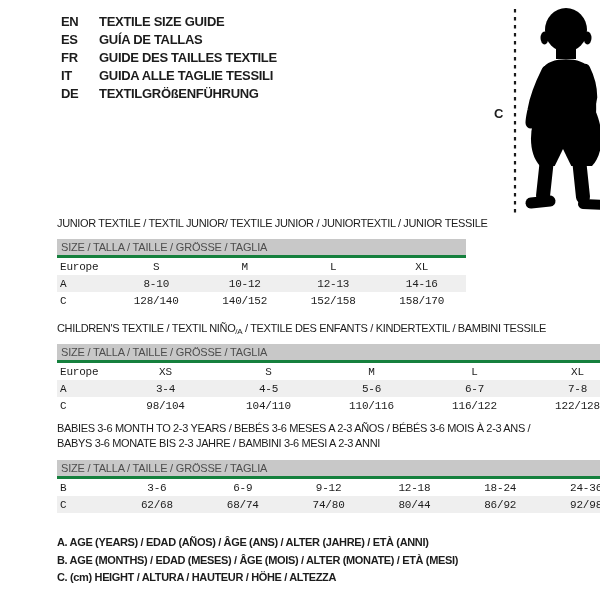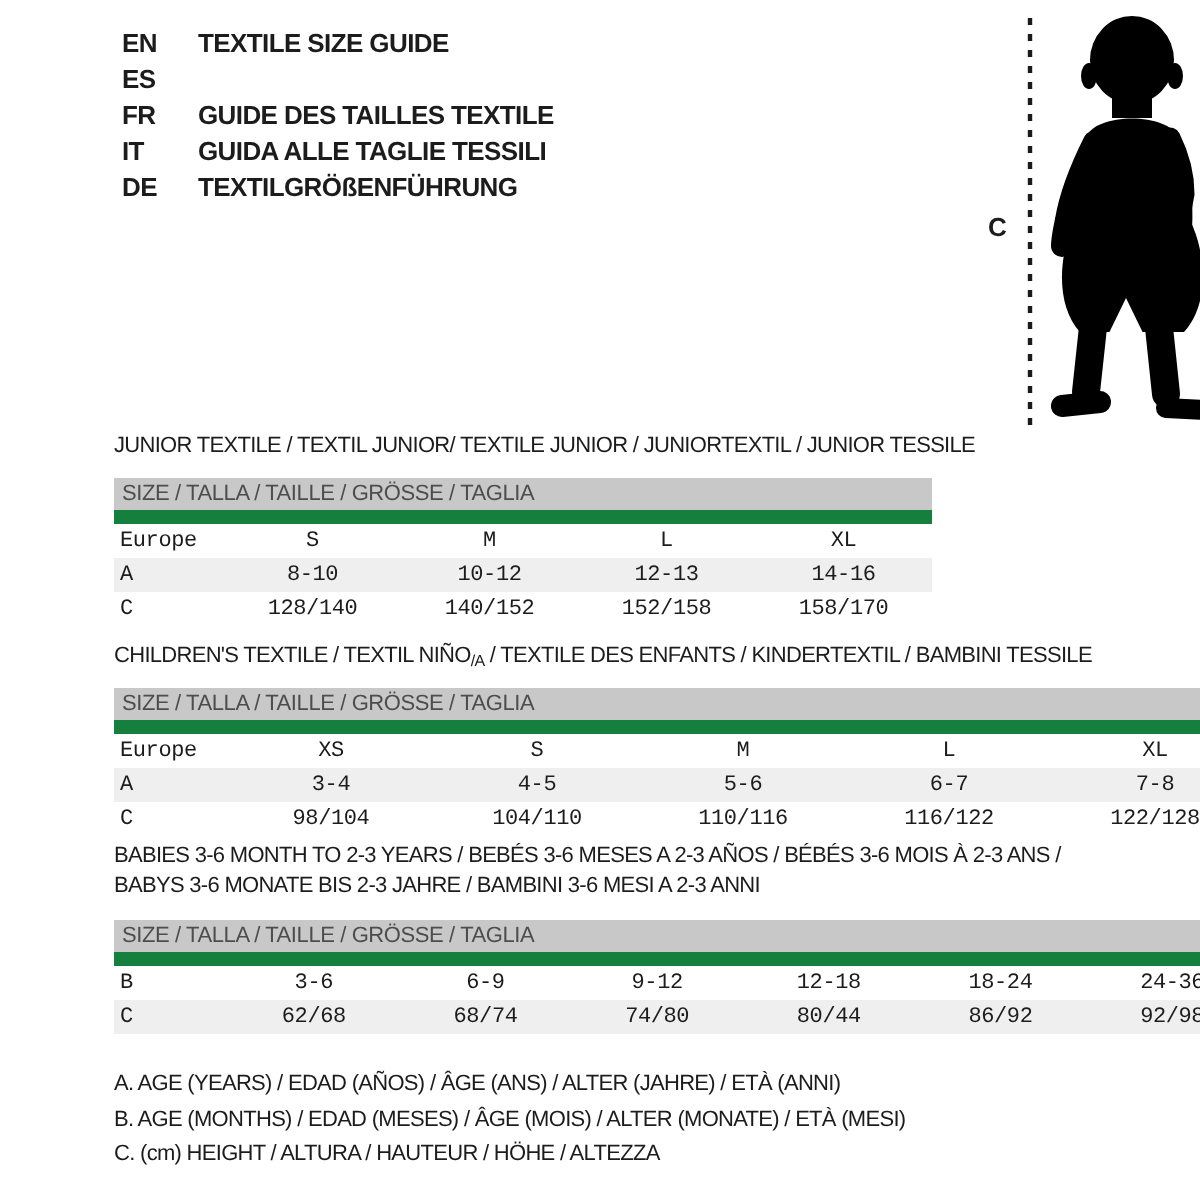"GUÍA DE TALLAS" span { html: none -> <span>GUÍA DE TALLAS</span> }
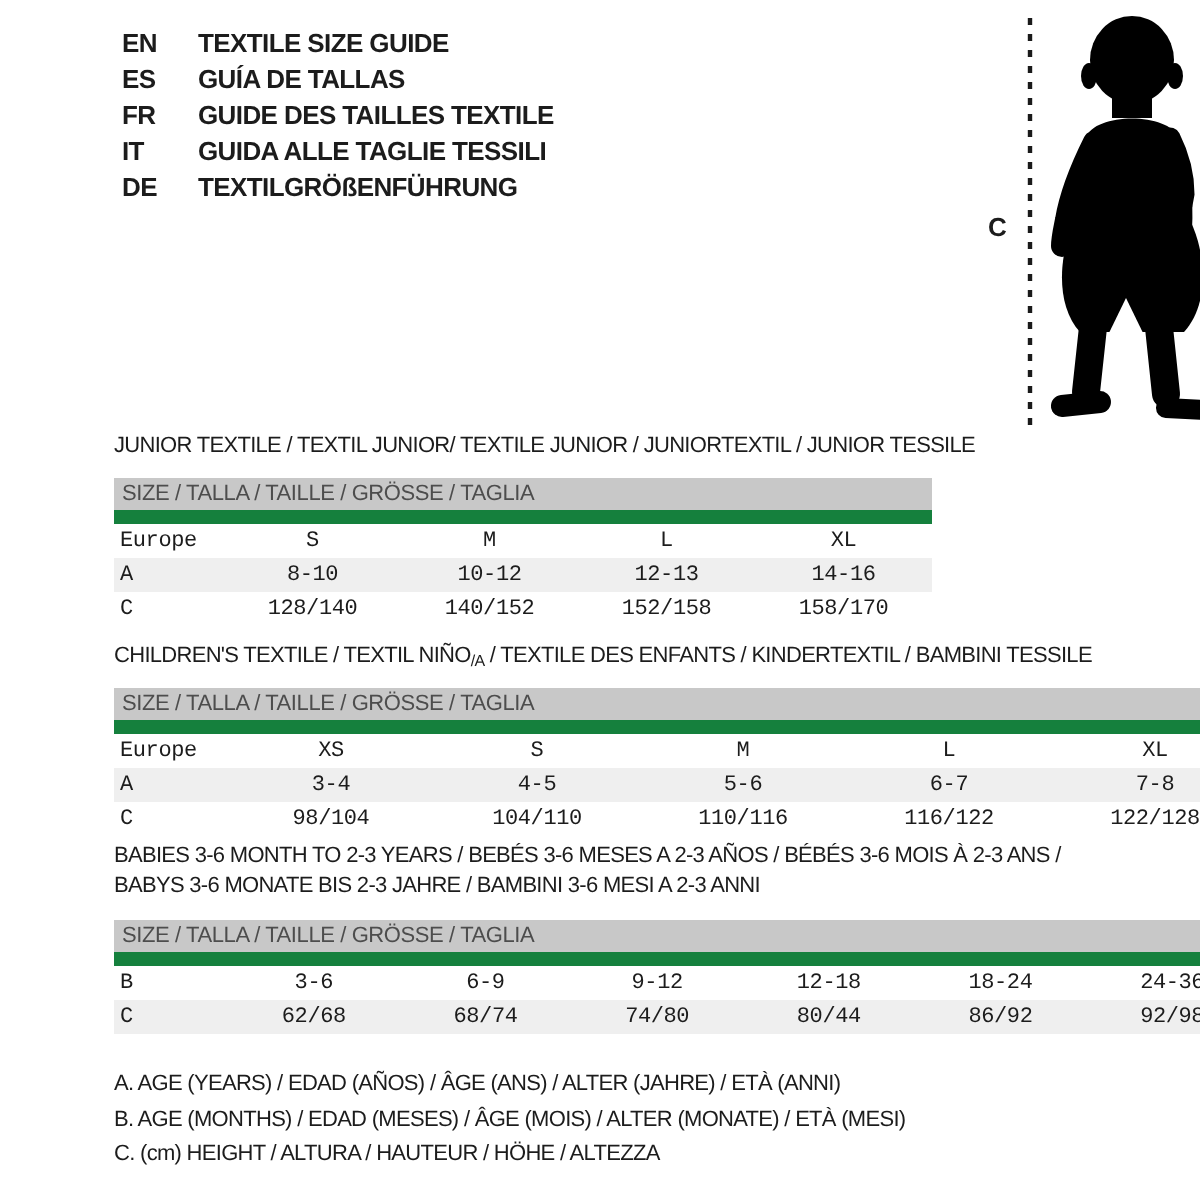"SIZE / TALLA / TAILLE" .size-table th.size-bar { border-bottom: 7px solid #15803d -> 3px solid #15803d }
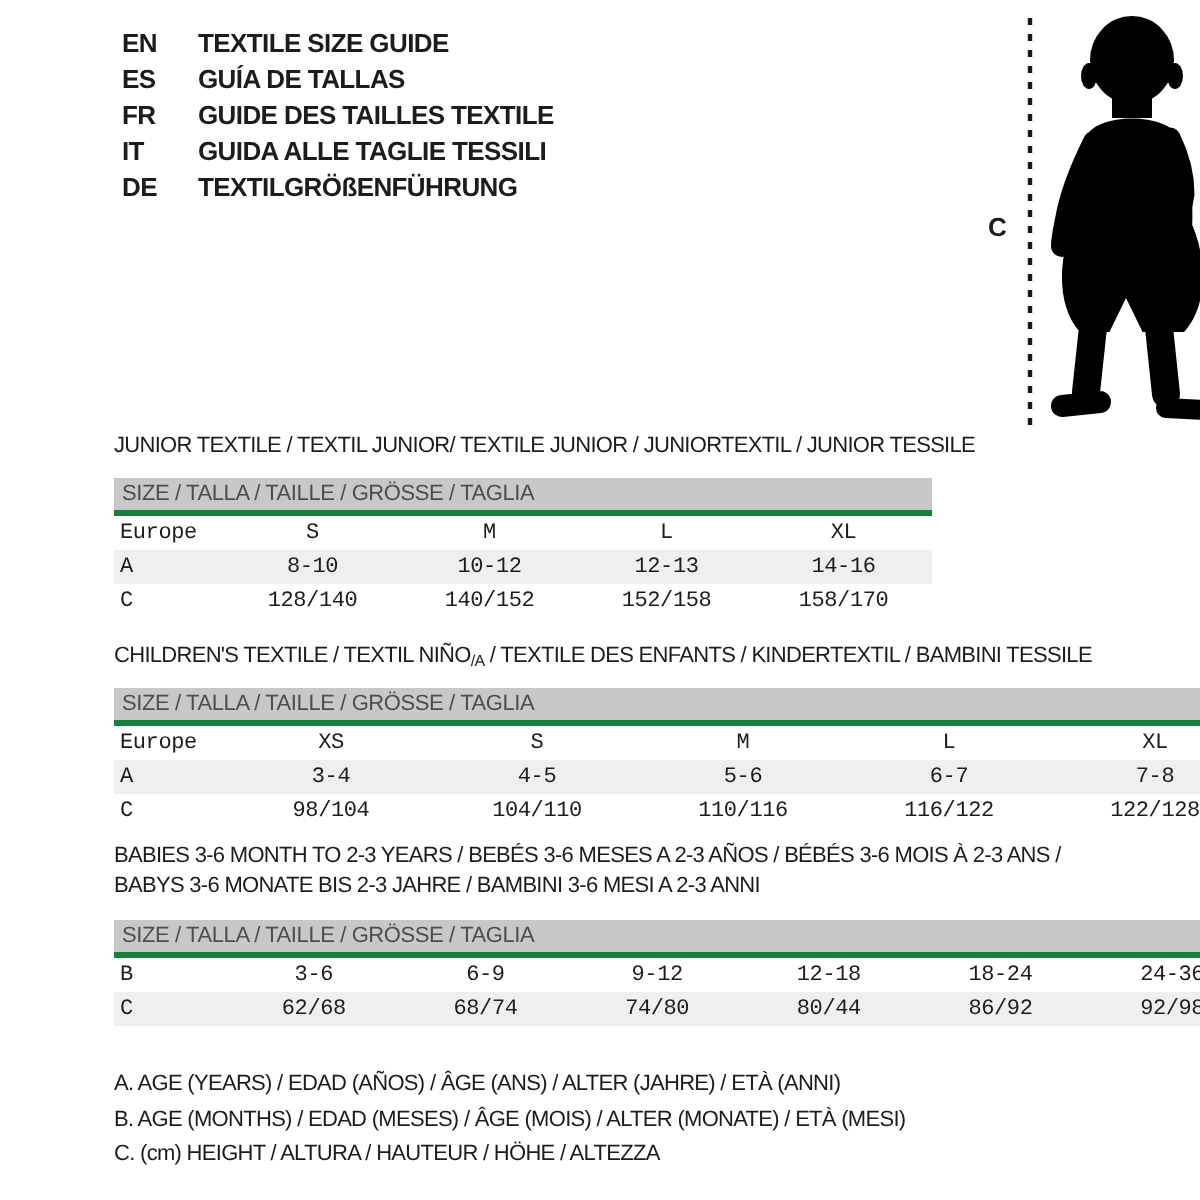"A. AGE (YEARS) / EDAD" .footnote { font-weight: normal -> bold }
